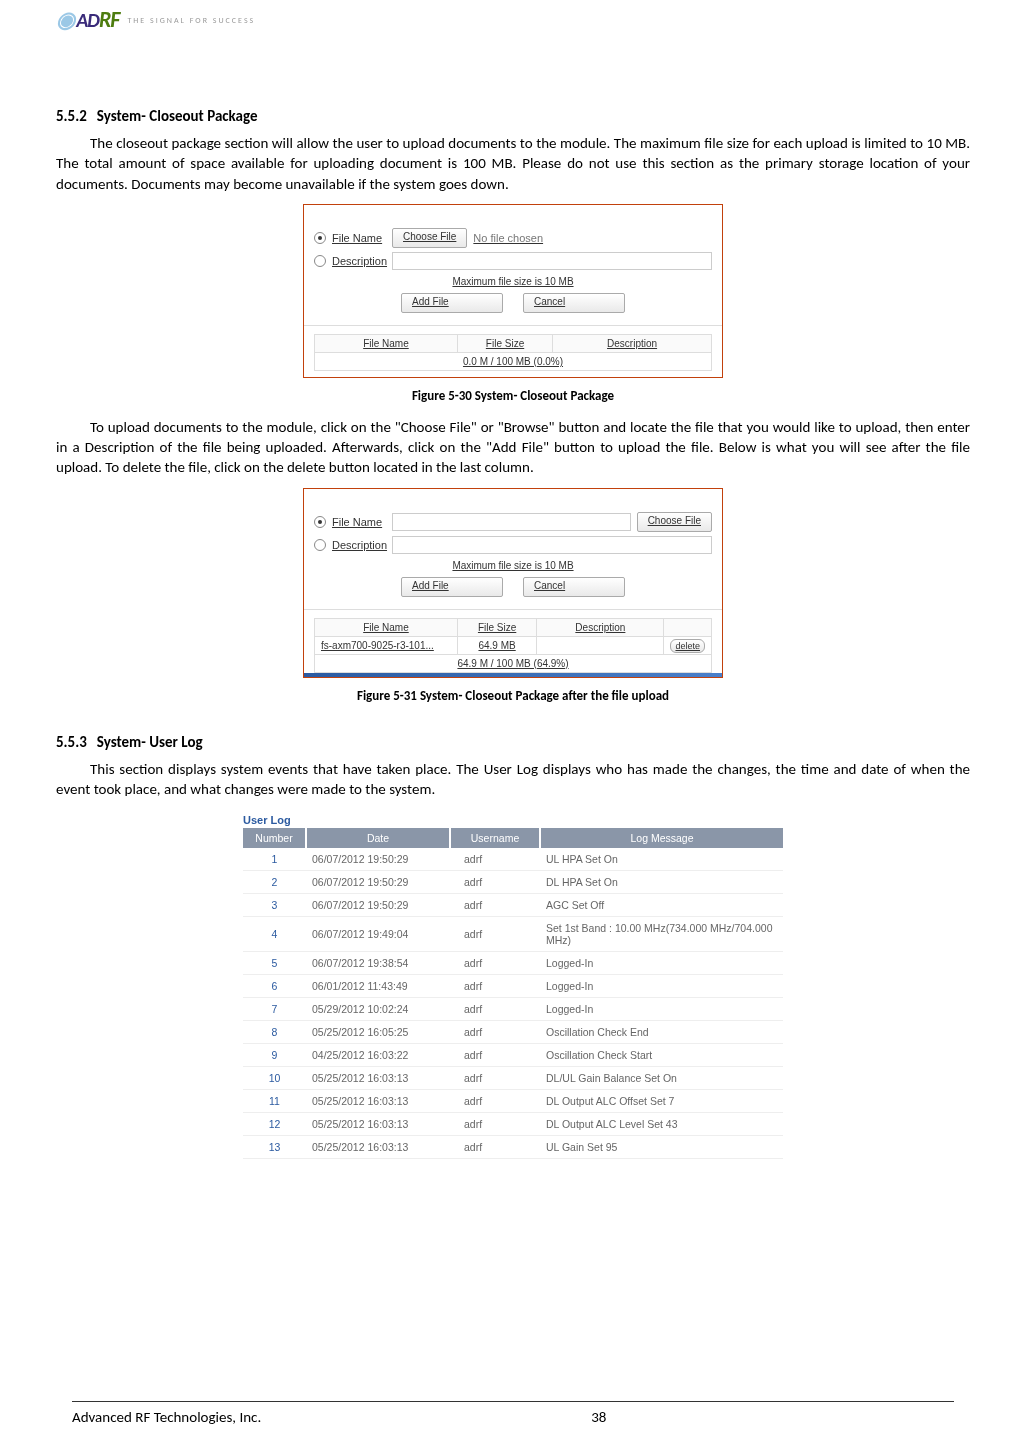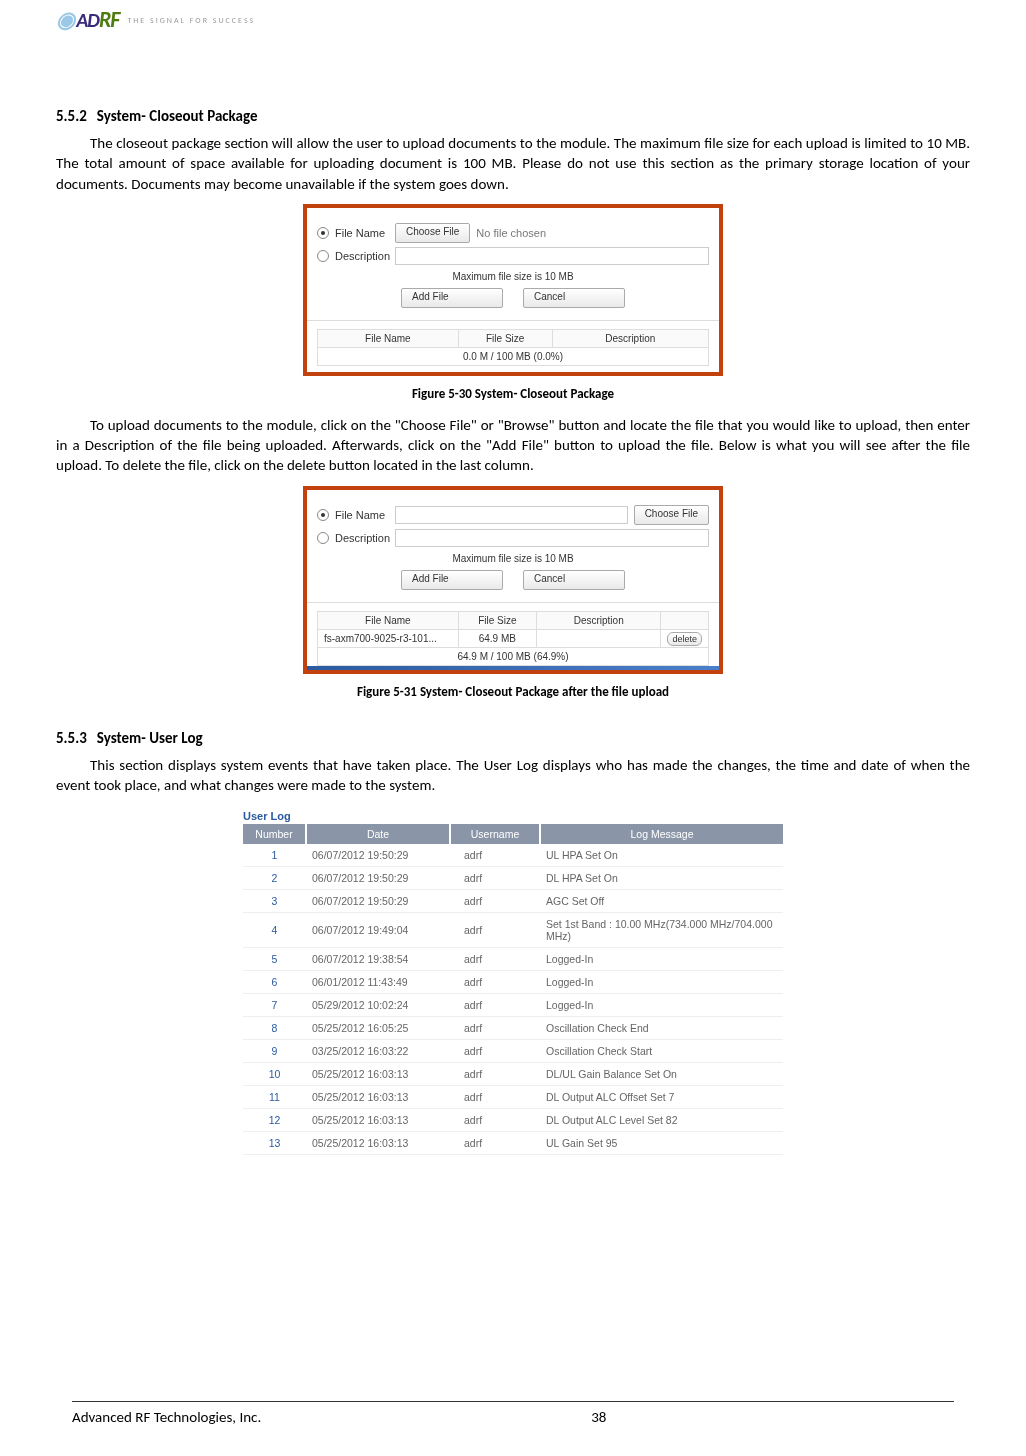"File Name" .panel { border: 4px solid #c2410c -> 1px solid #c2410c; padding: 11px 10px 6px 10px -> 19px 10px 6px 10px; text-decoration: none -> underline }
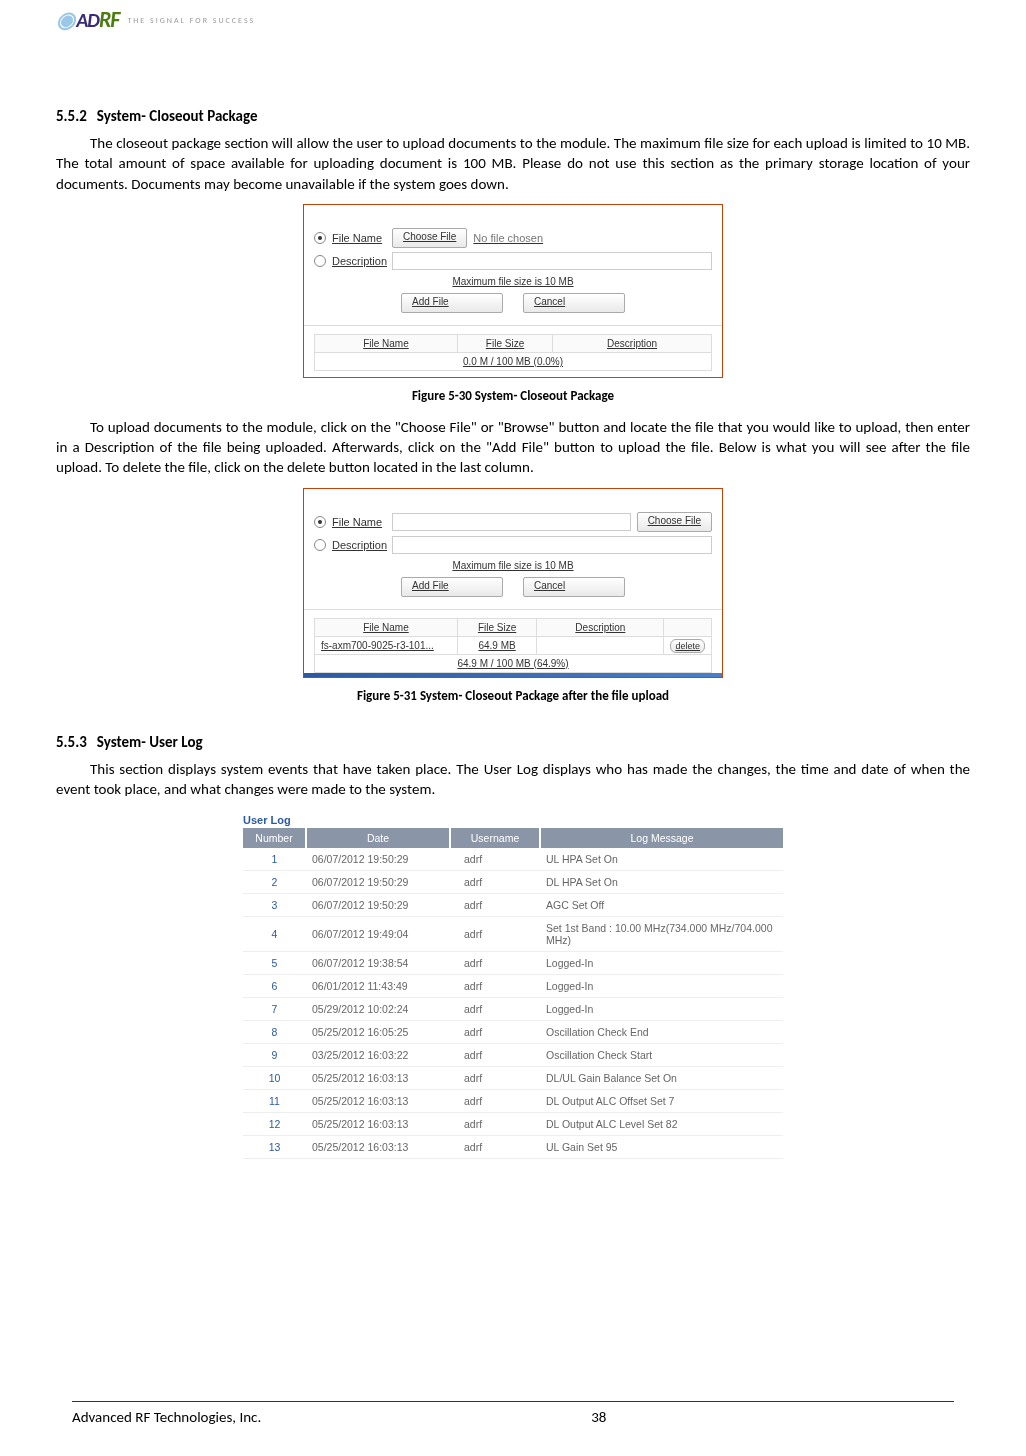"03/25/2012 16:03:22" td { text: 03/25/2012 -> 04/25/2012 }
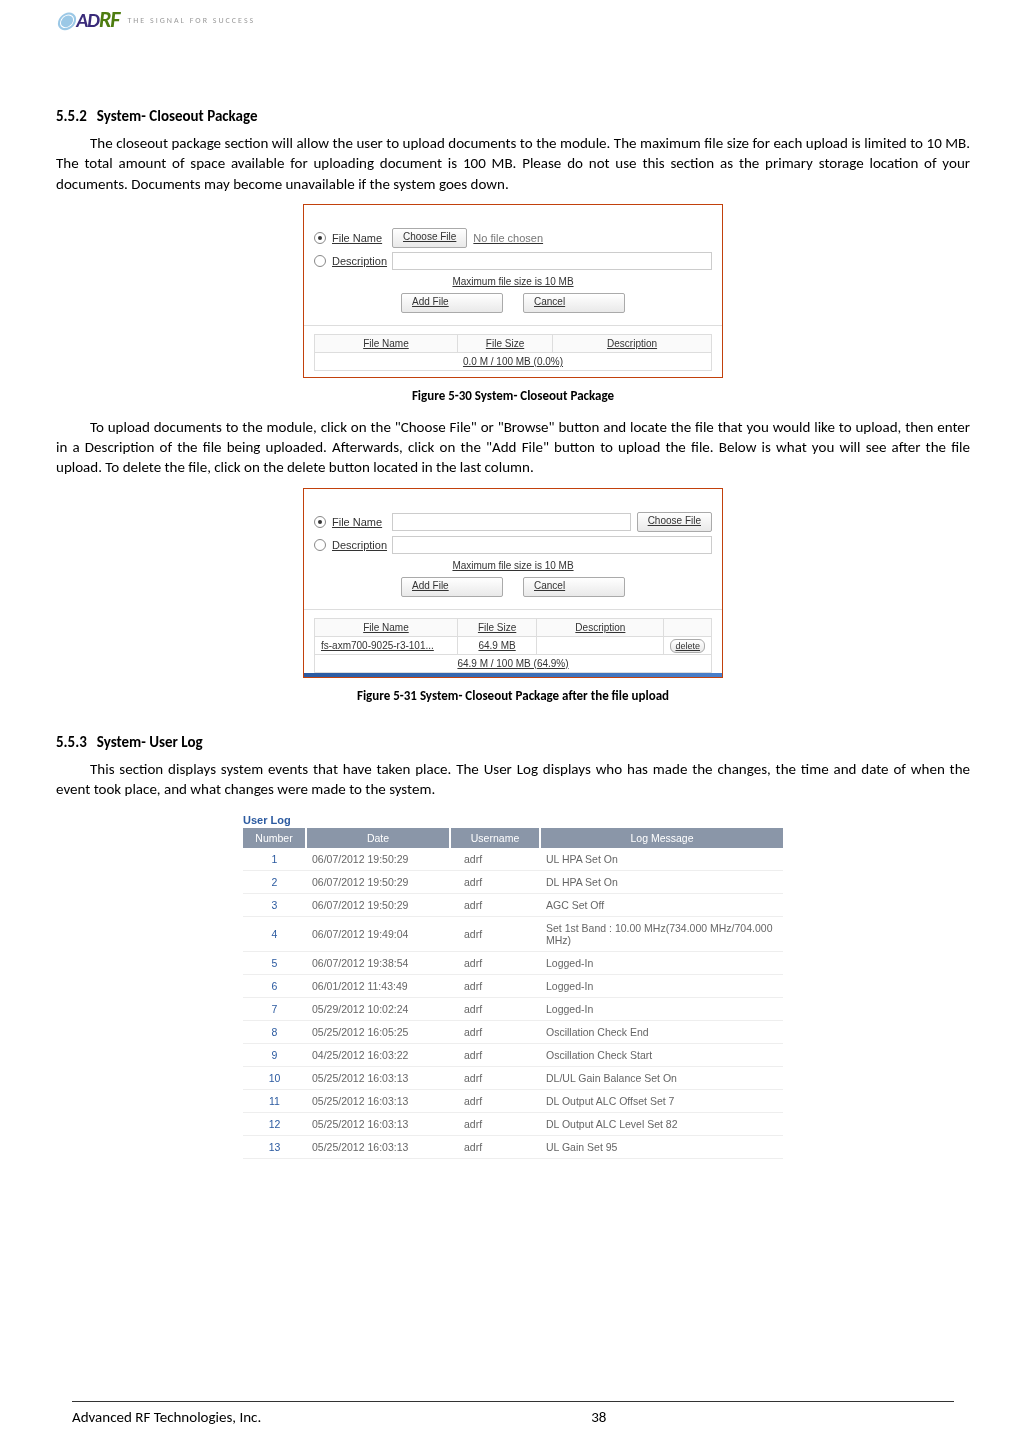"DL Output ALC Level Set" td { text: 82 -> 43 }
